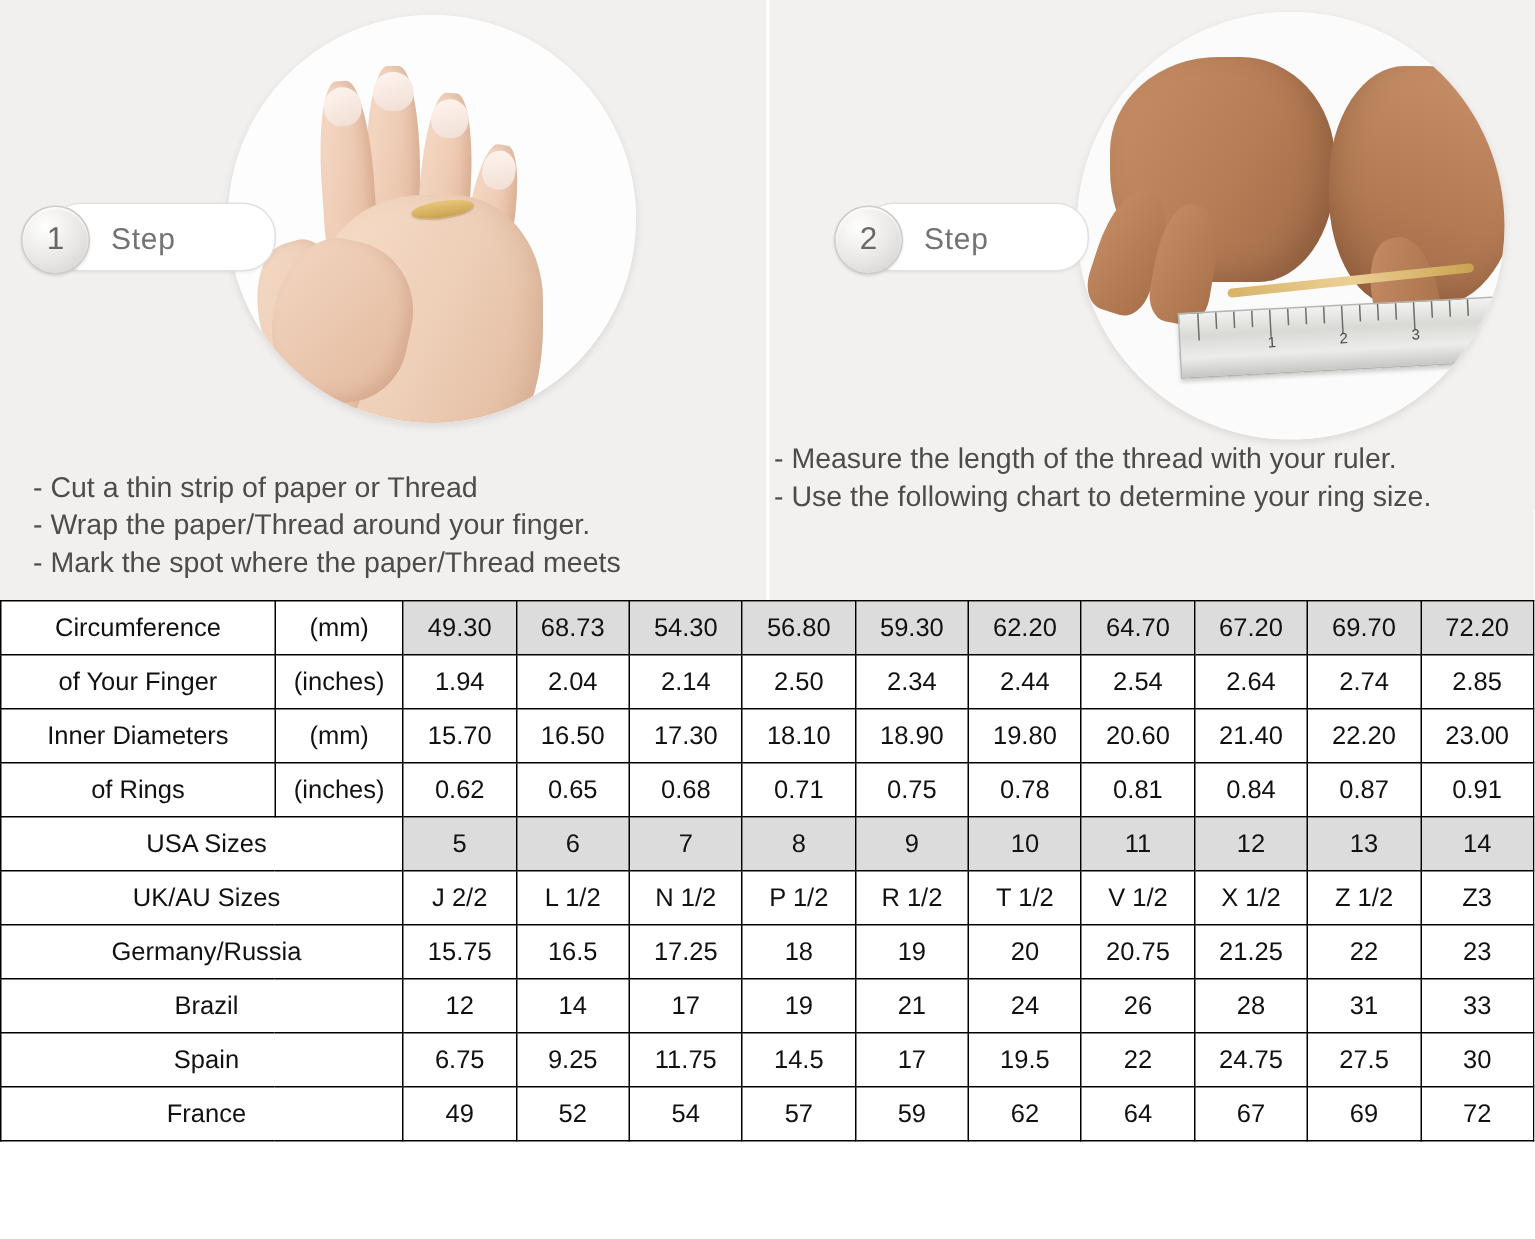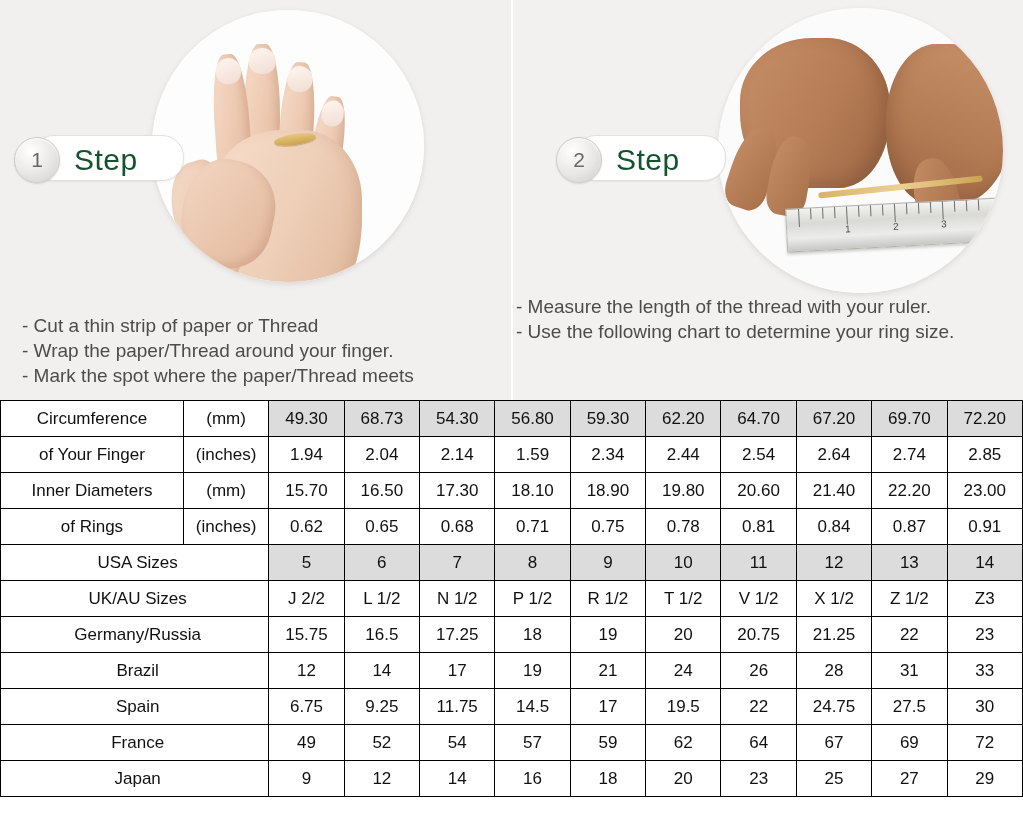"Step" .step-word { color: #14532d -> #737373; font-size: 30px -> 20px }
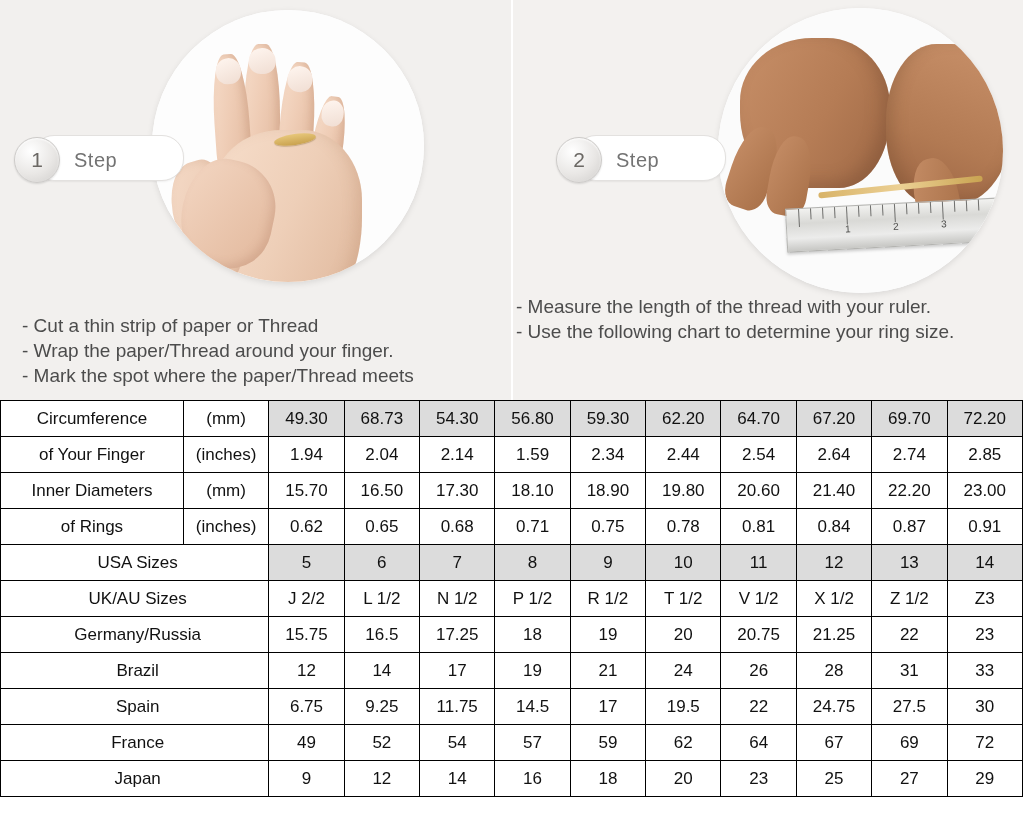"1.59" td { text: 1.59 -> 2.50 }
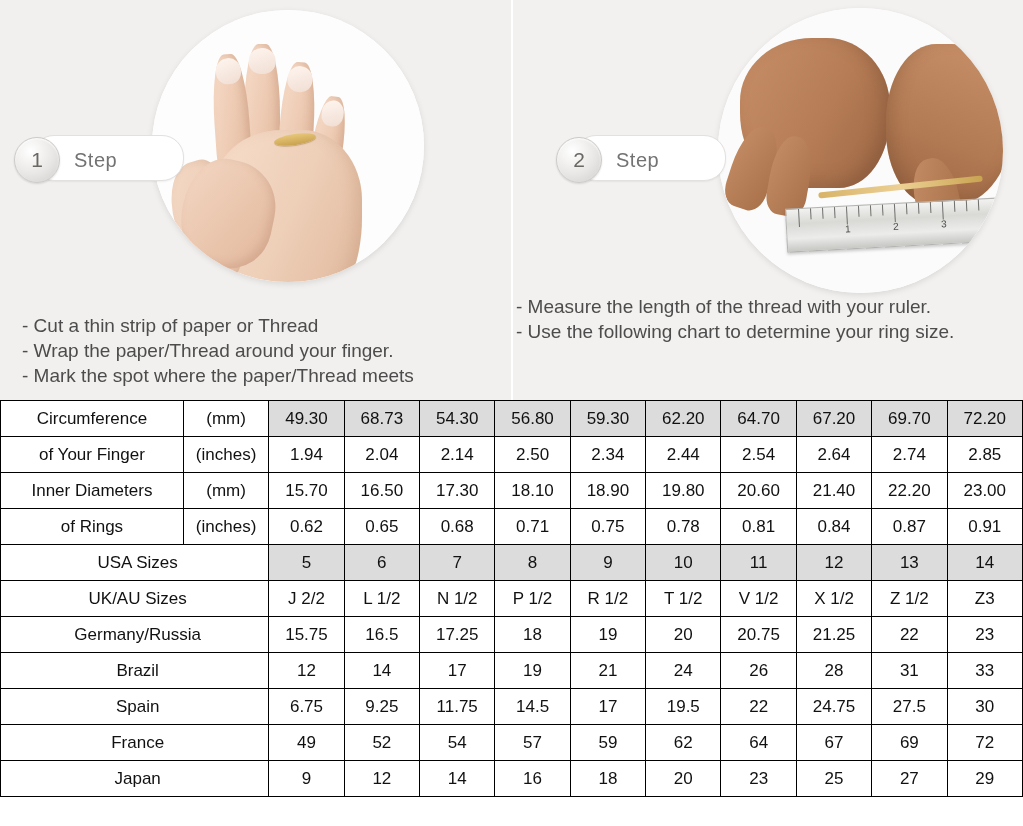"Japan" tr { html: <tr> <td>Japan</td> <td>9</td> <td>12</td> <td>14</td> <td>16</td> <td>18</td> <td>20</td> <td>23</td> <td>25</td> <td>27</td> <td>29</td> </tr> -> none }
